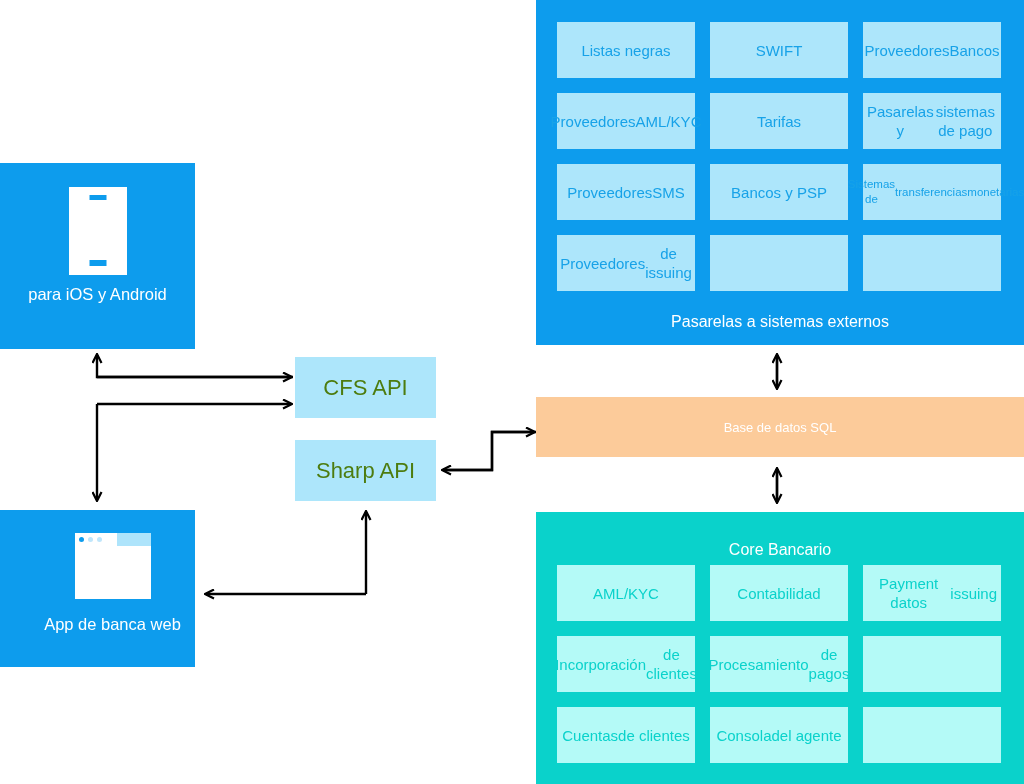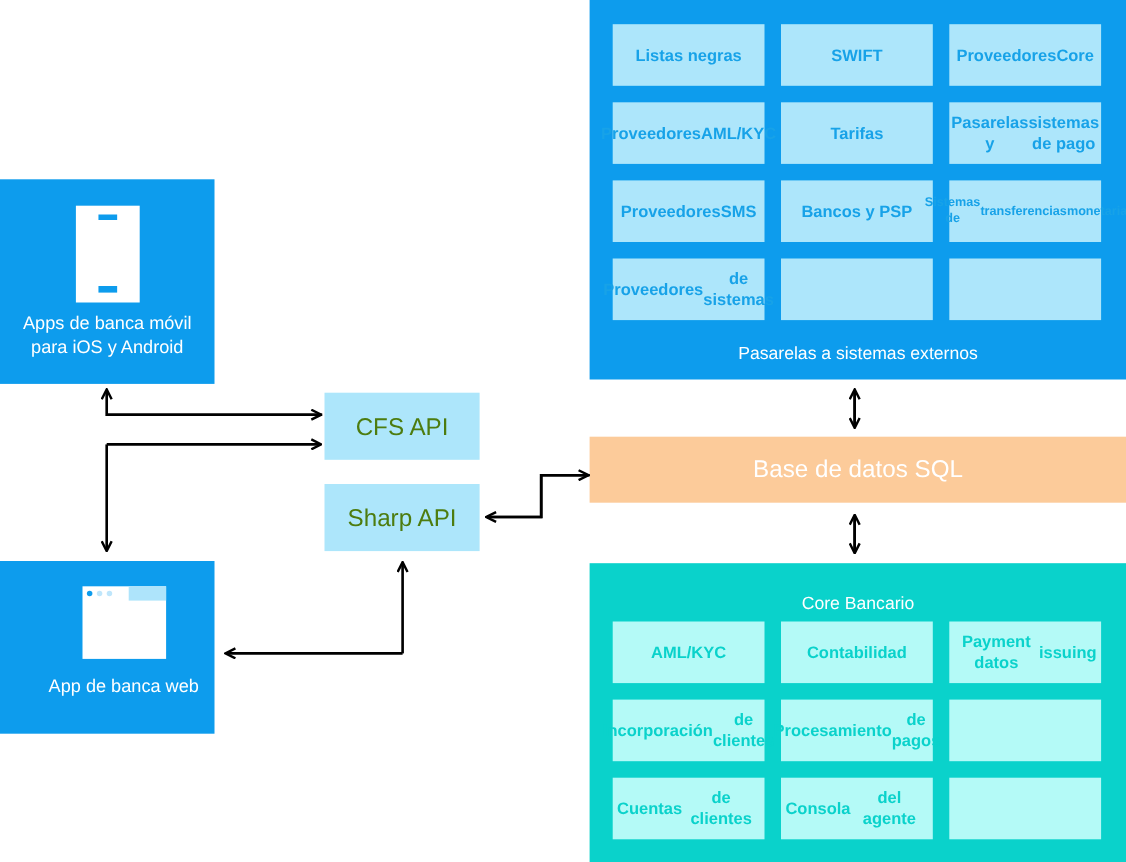"Listas negras" .tile-grid { font-weight: bold -> none }
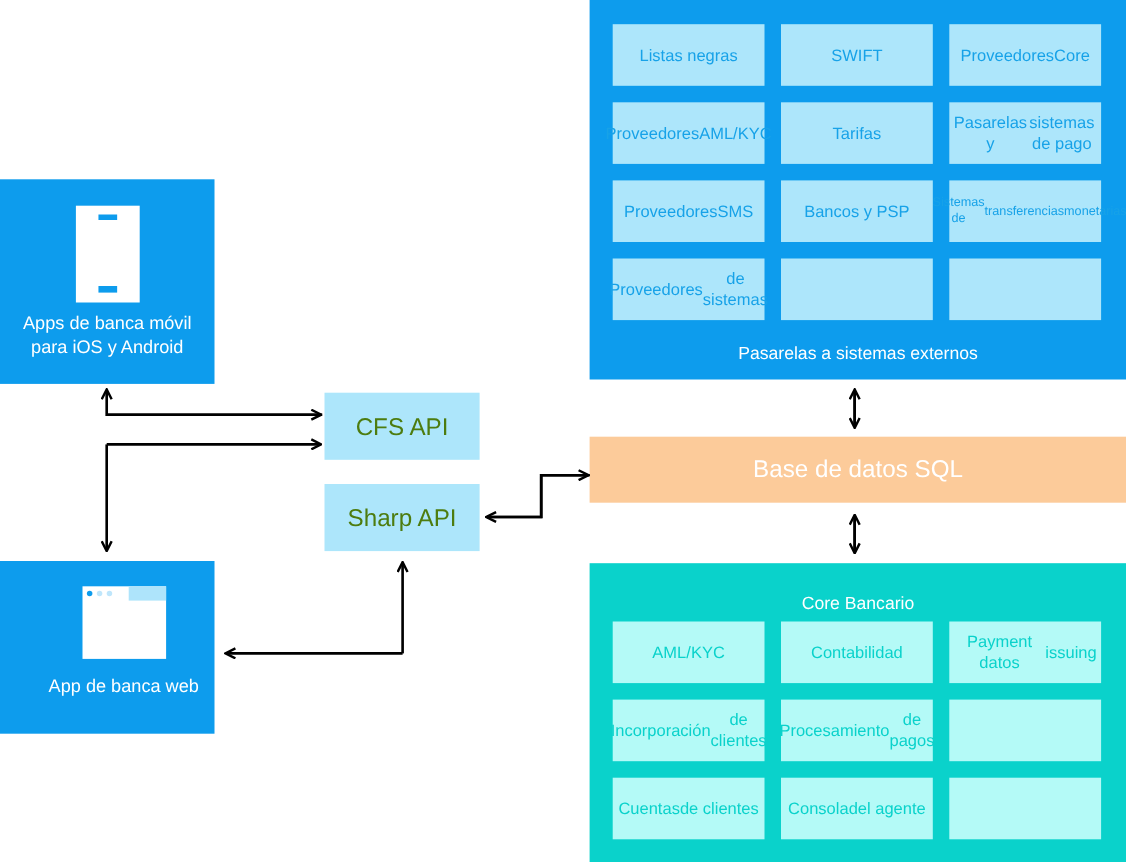"Core" div { text: Core -> Bancos }
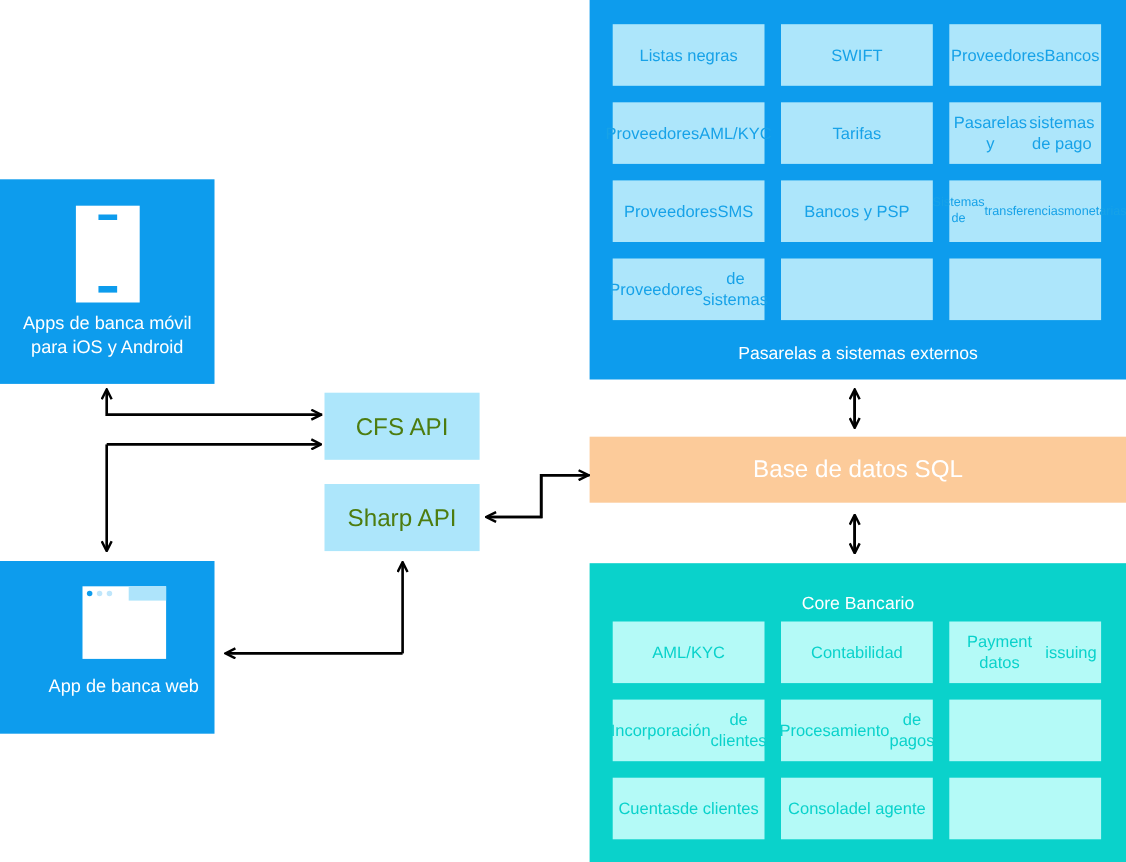"de sistemas" div { text: sistemas -> issuing }
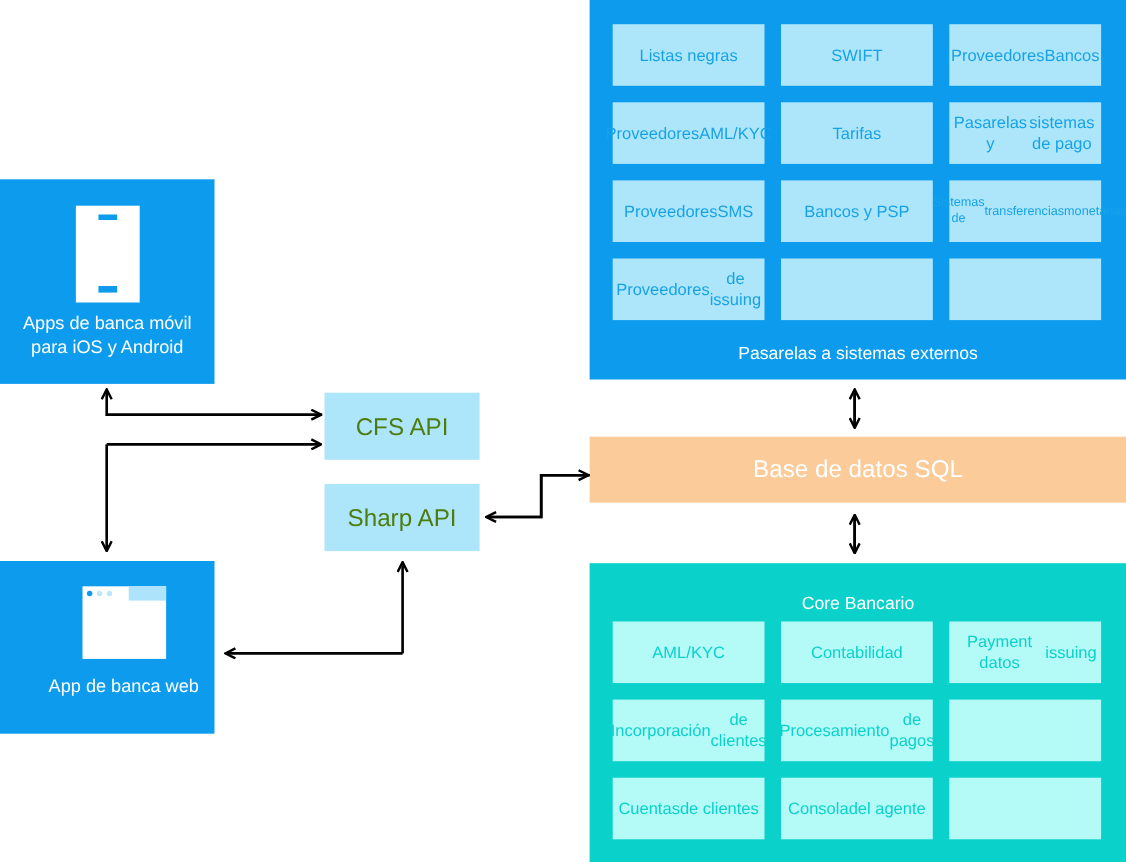"Apps de banca móvil" div { html: <div>Apps de banca móvil</div> -> none }
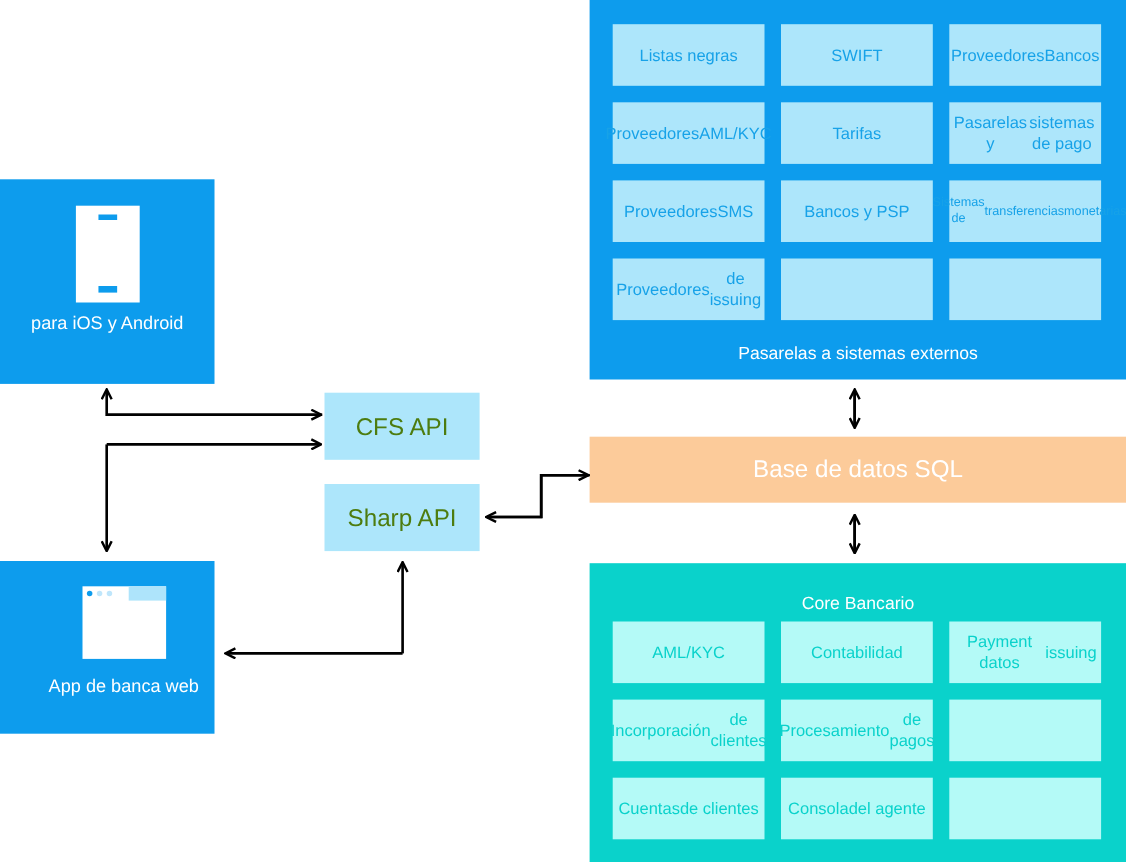"Base de datos SQL" .sql-label { font-size: 22px -> 13px }
